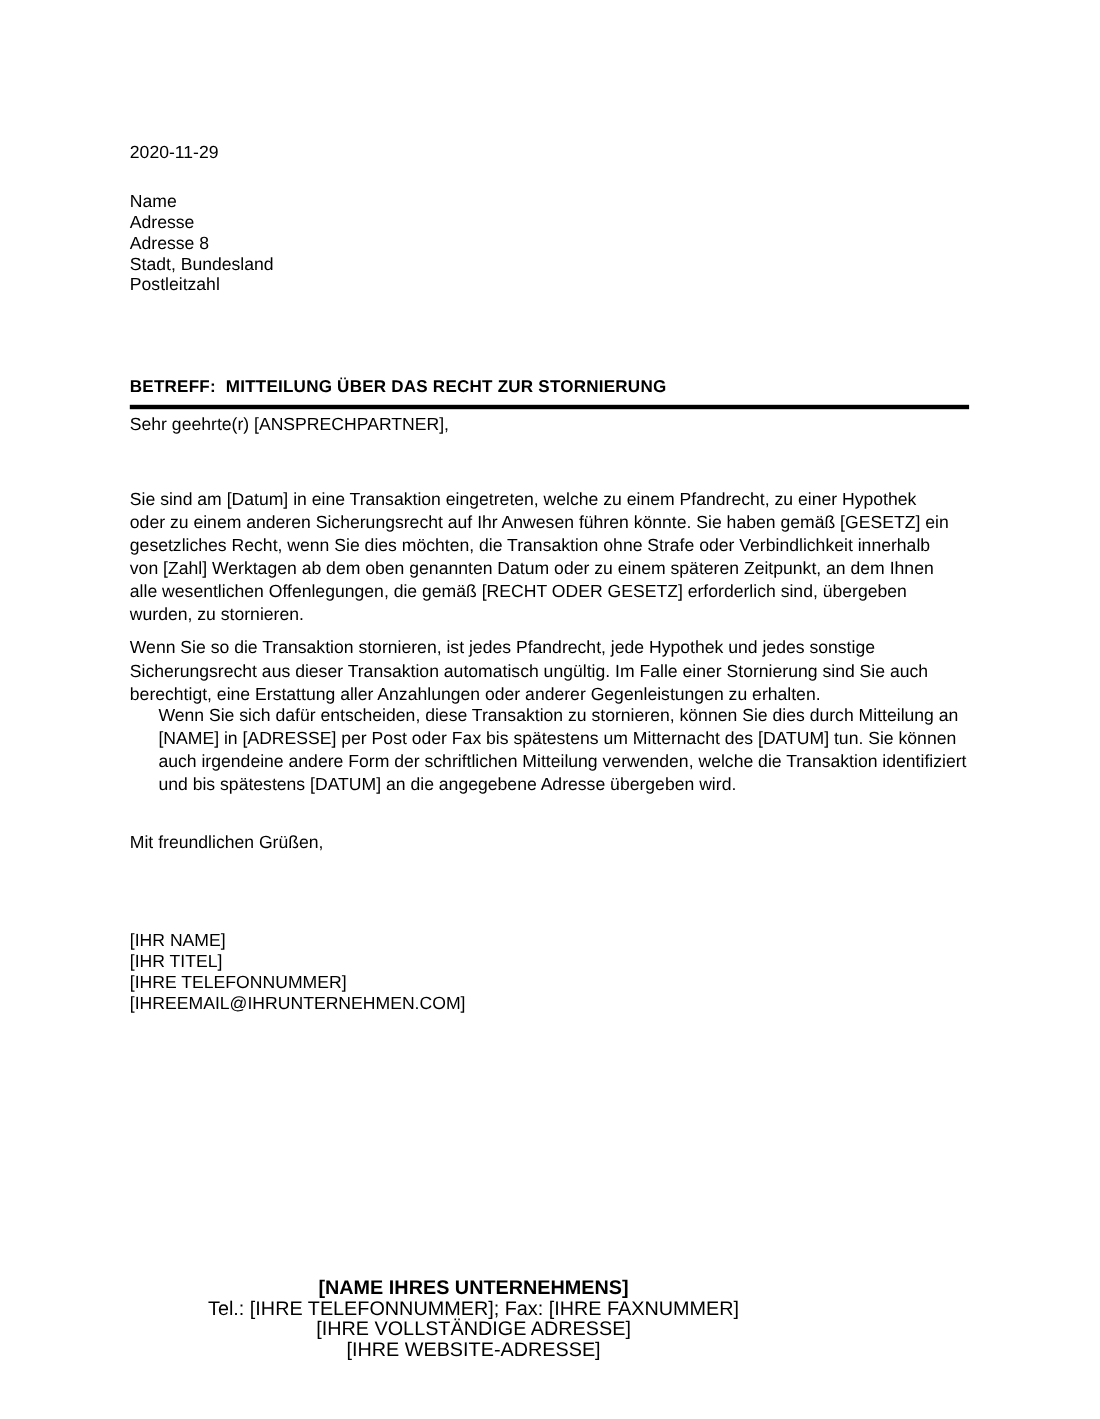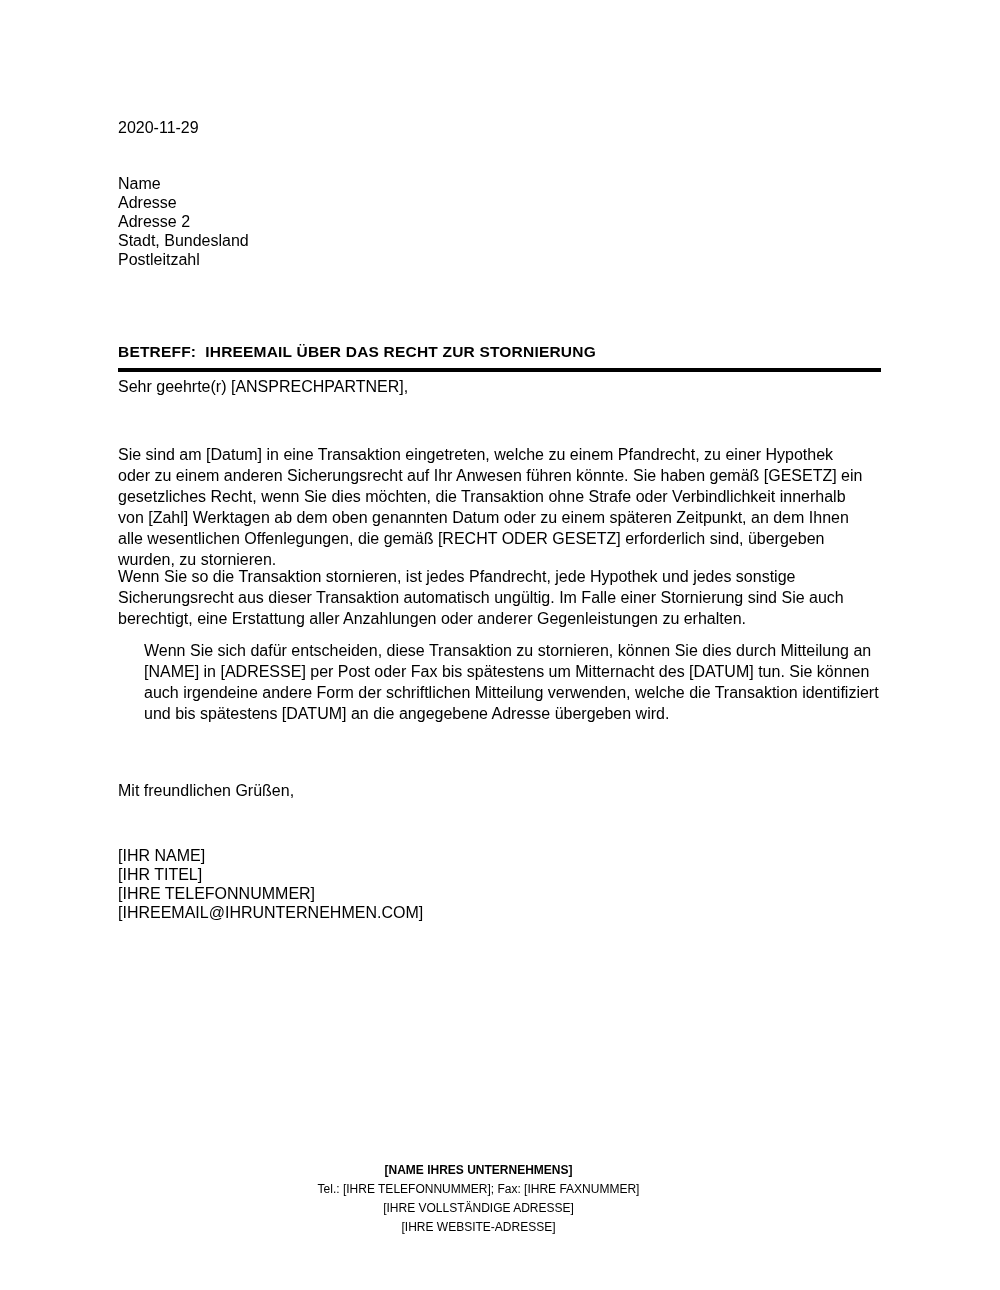"2020-11-29" .date { top: 118px -> 130px }
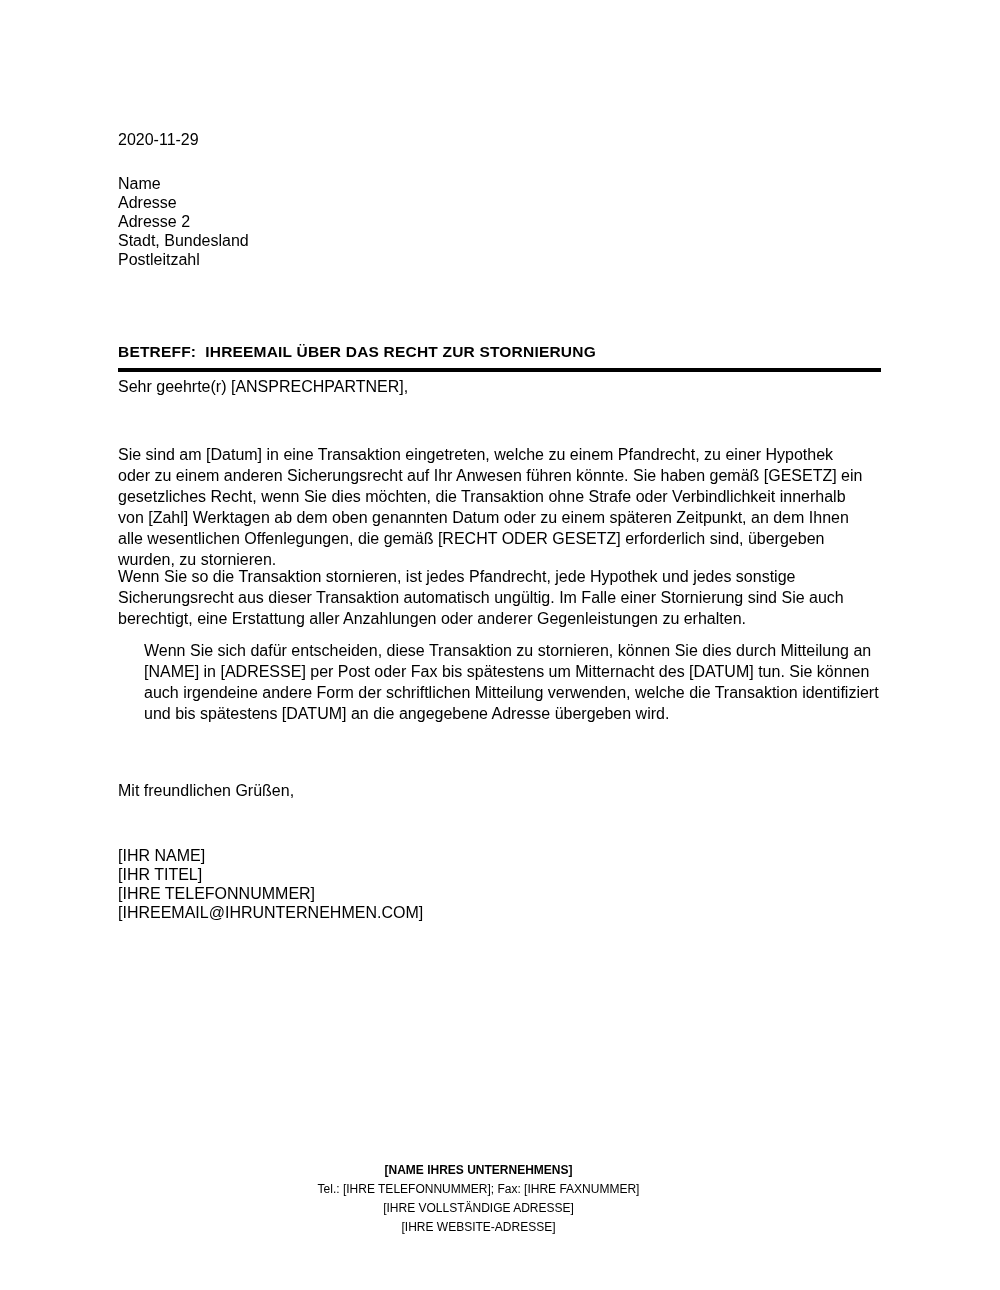"Name" div.abs { text: 2 -> 8 }
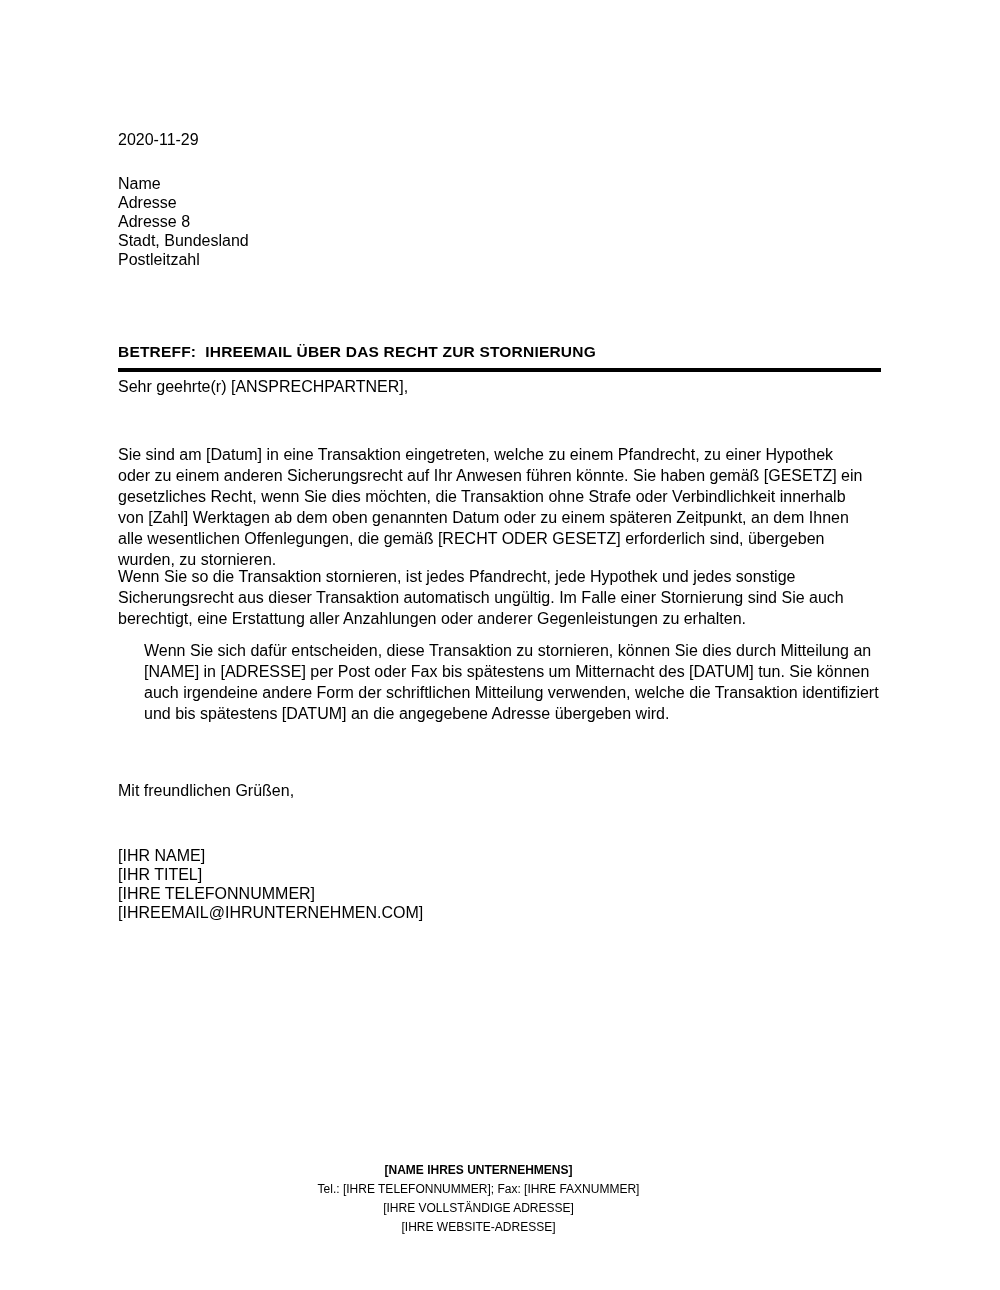"BETREFF: IHREEMAIL ÜBER DAS RECHT" div.abs { text: IHREEMAIL -> MITTEILUNG }
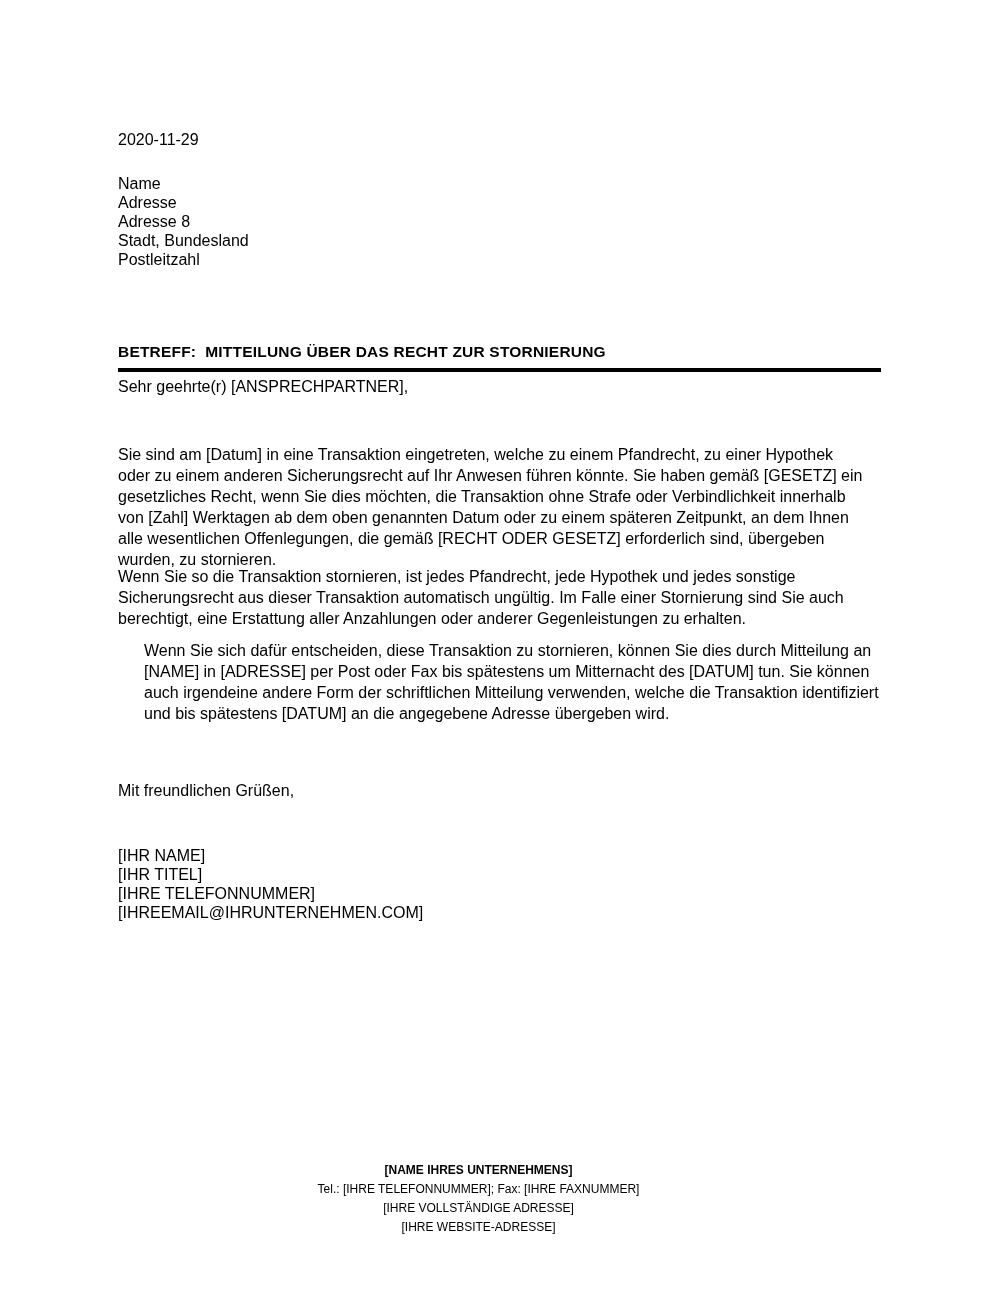"Wenn Sie so die Transaktion" .p2 { top: 566px -> 579px }
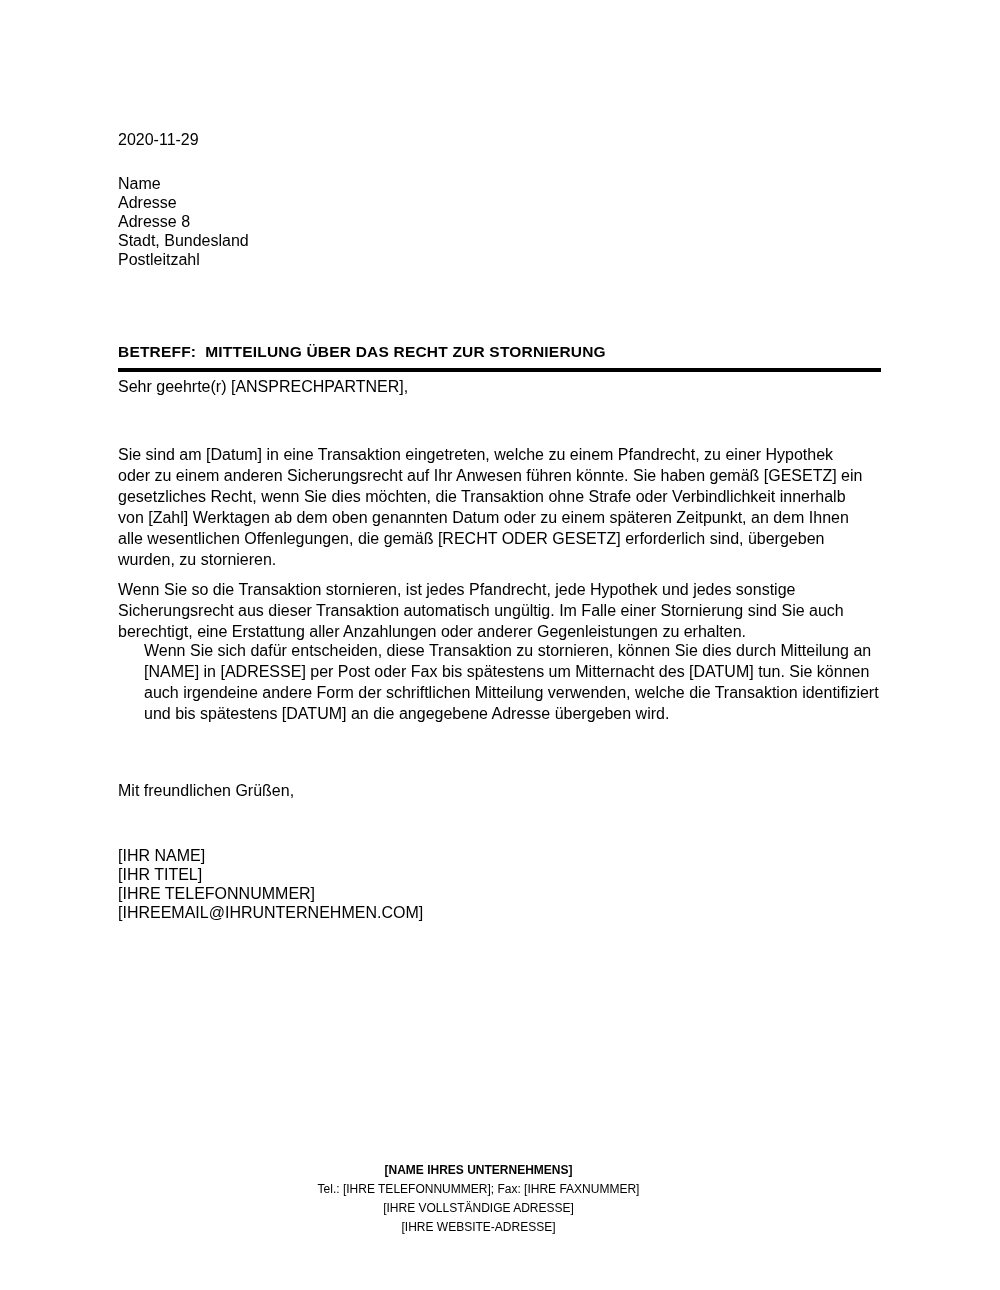"Mit freundlichen Grüßen," .closing { margin-top: 24px -> none }
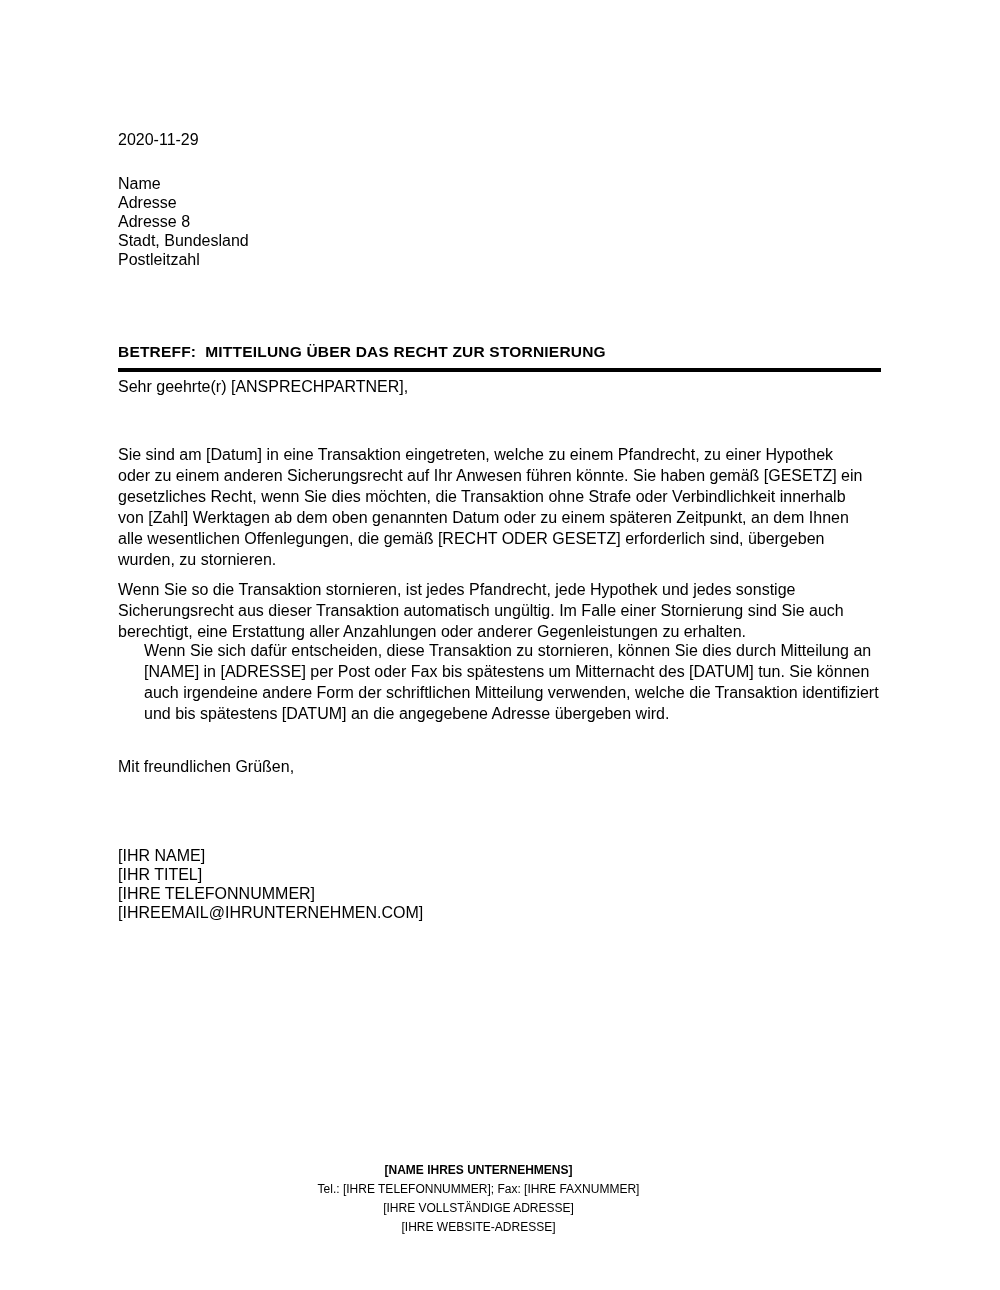"[NAME IHRES UNTERNEHMENS]" .footer { font-size: 12px -> 18px; padding-left: 48px -> none }
